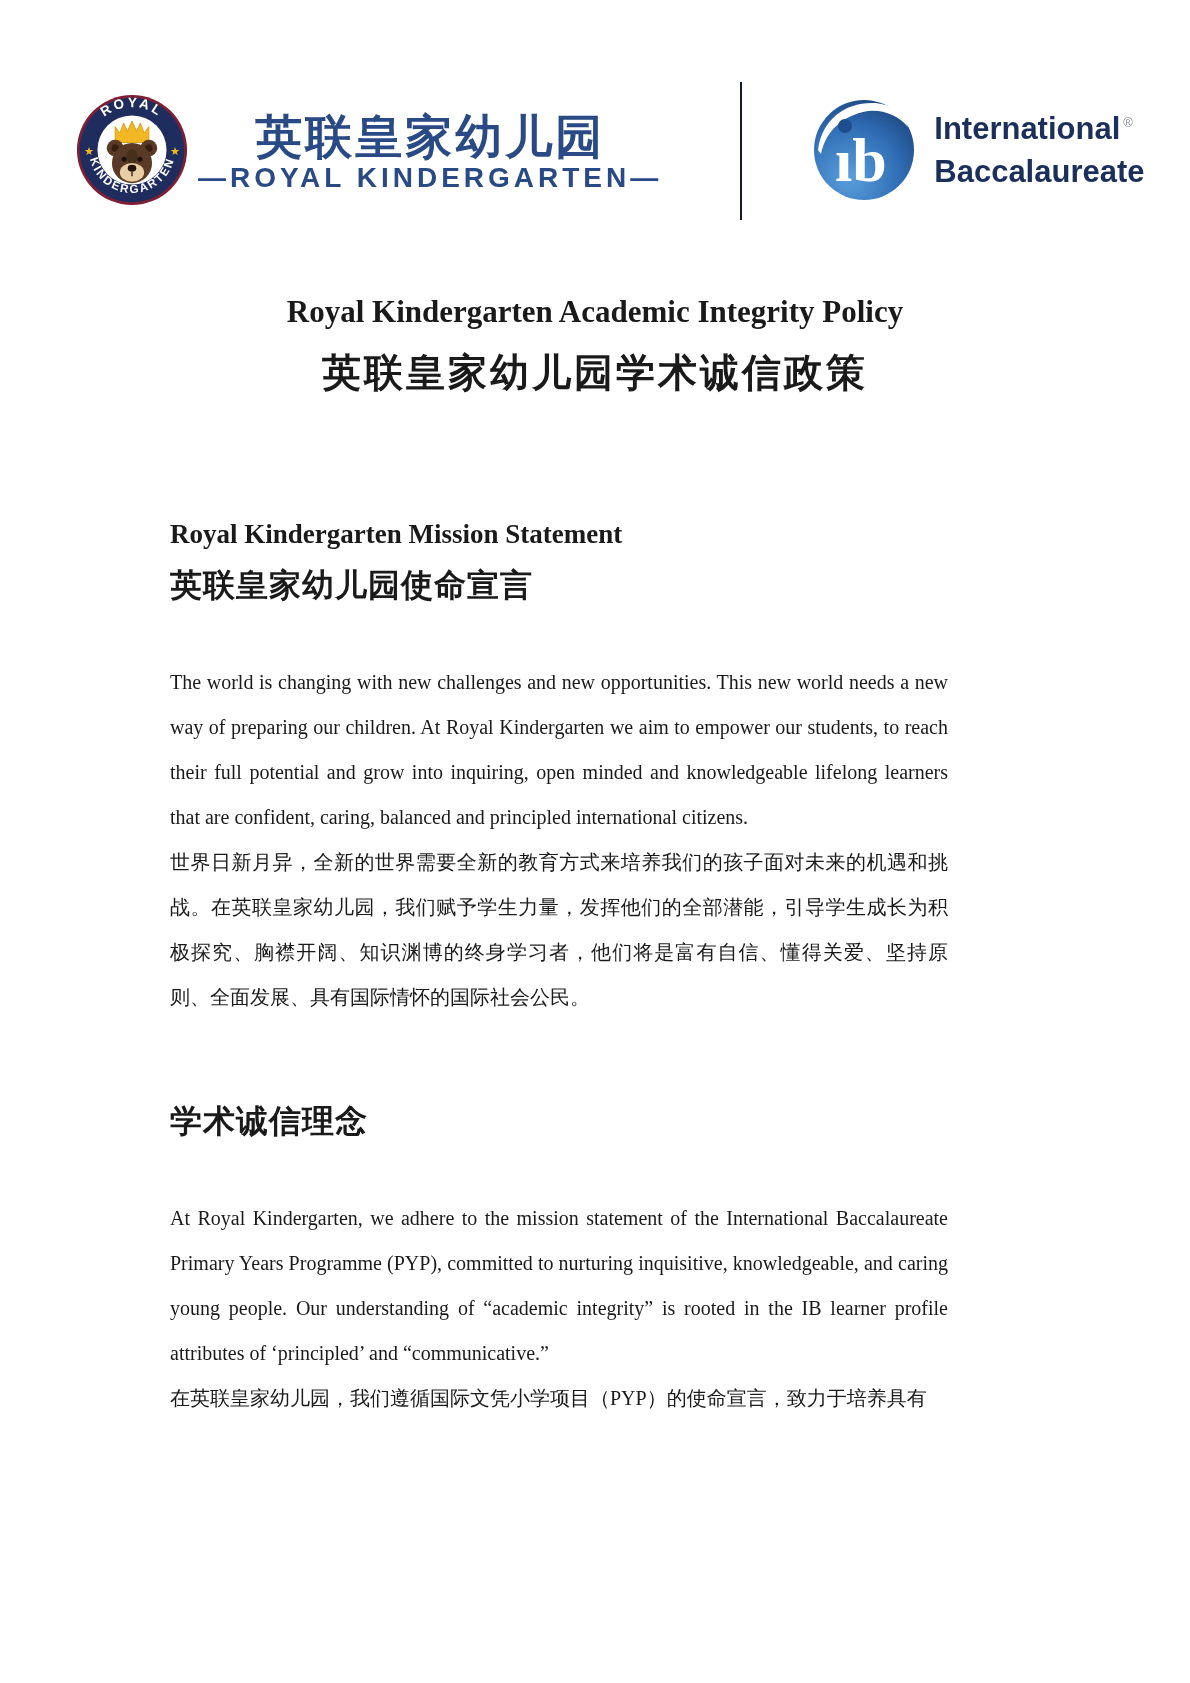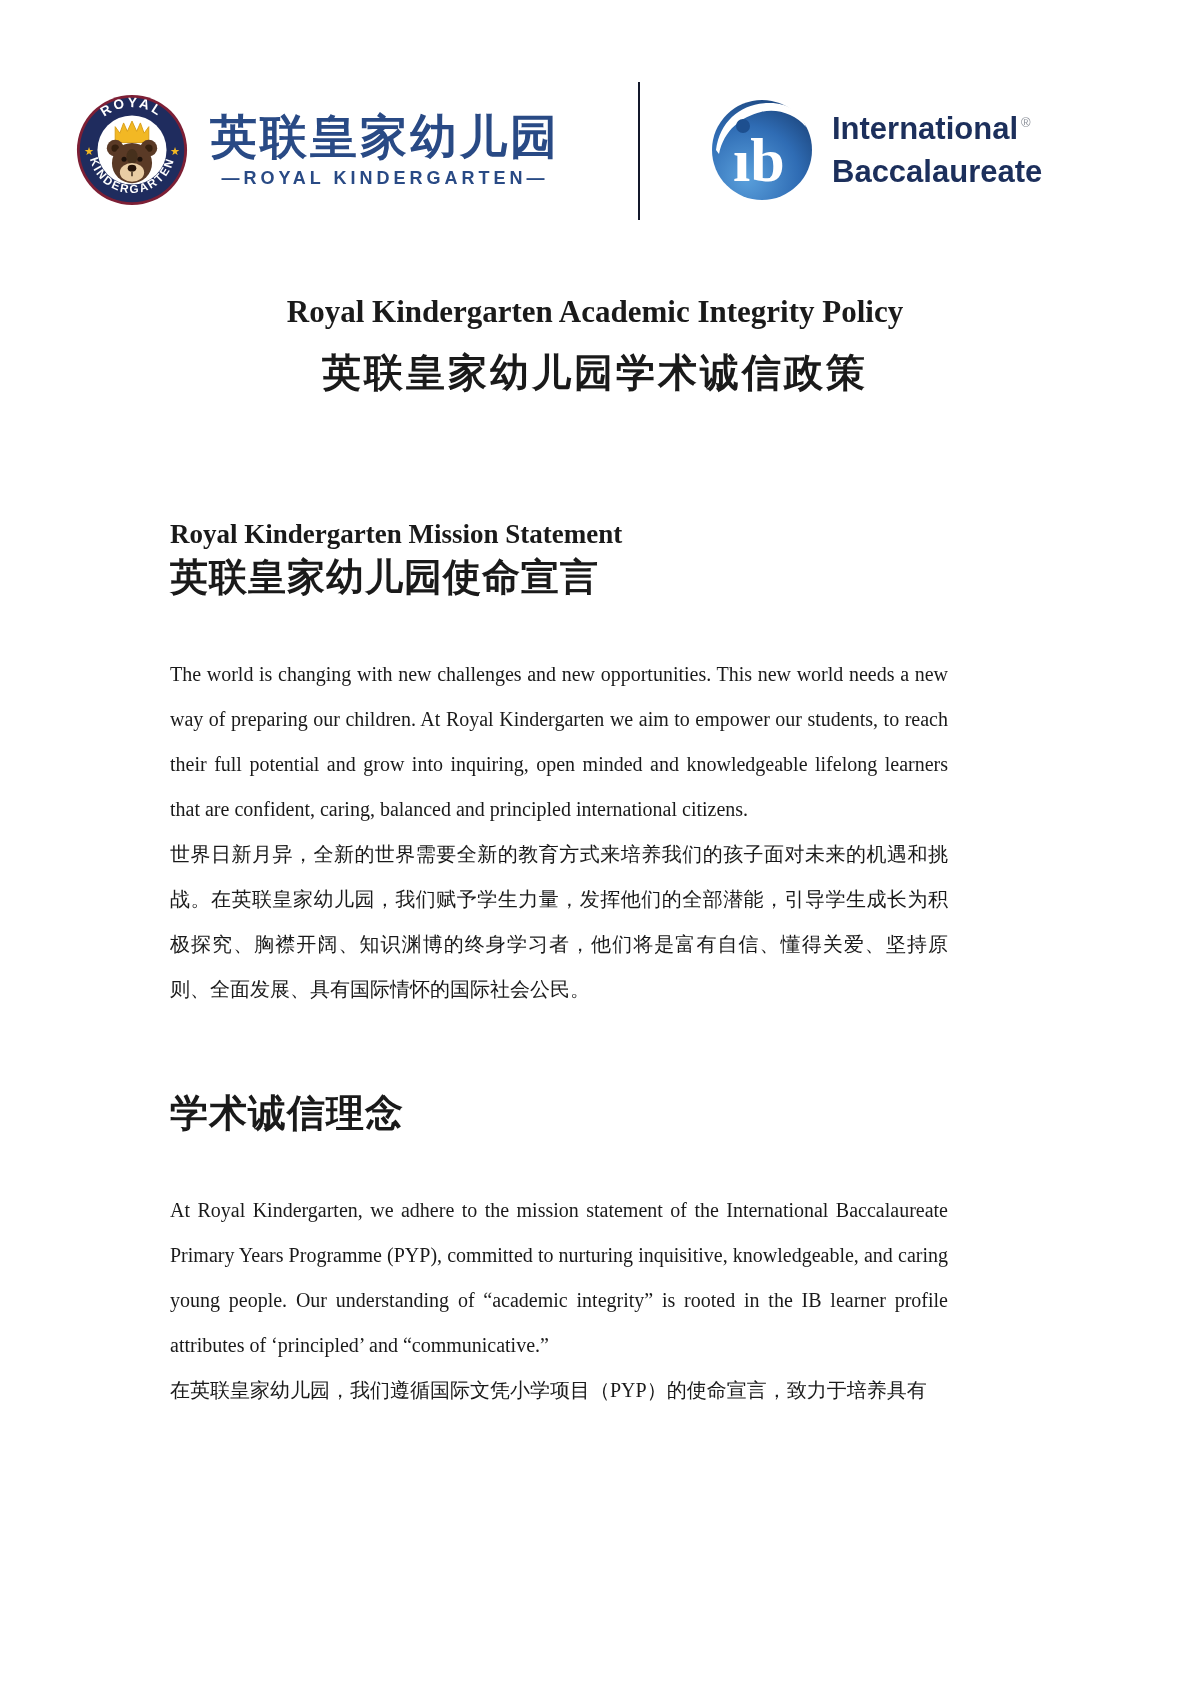"英联皇家幼儿园" .rk-wordmark { margin-left: 22px -> 10px }
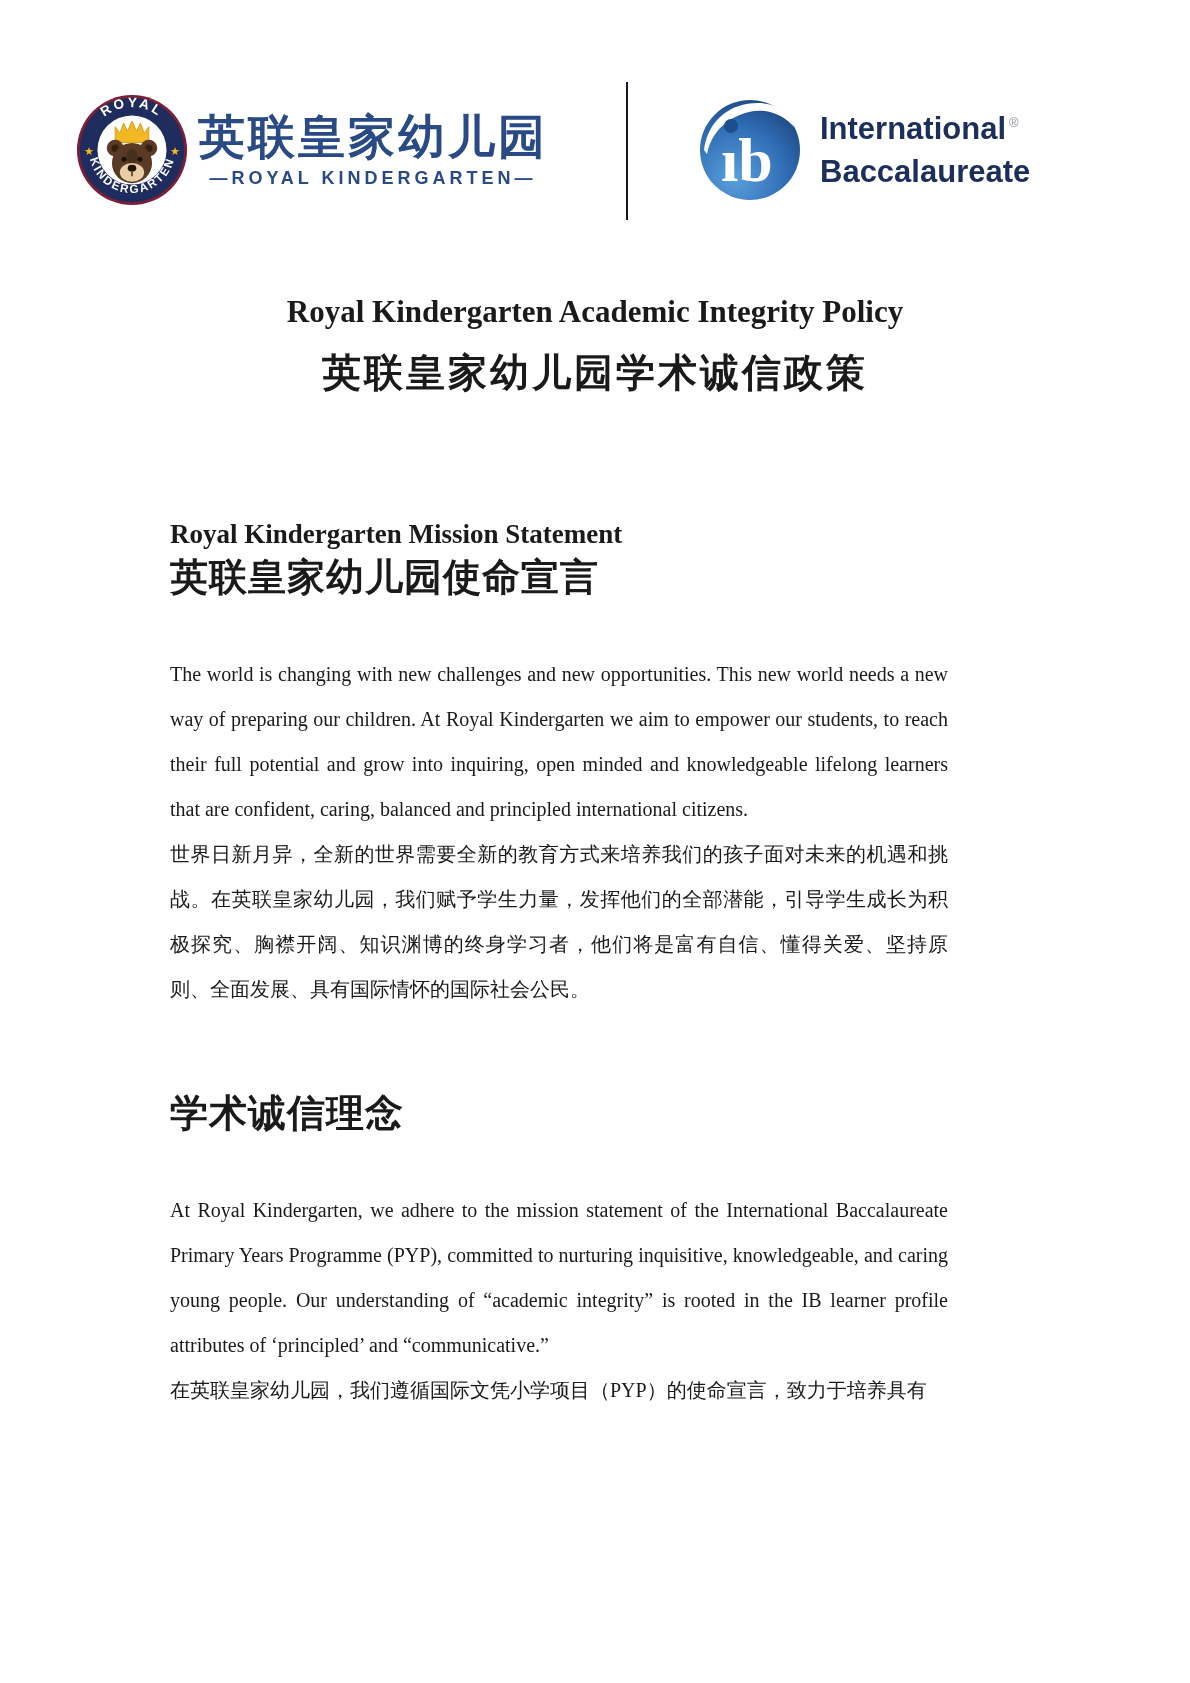"—ROYAL KINDERGARTEN—" .rk-en { font-size: 18px -> 28px }
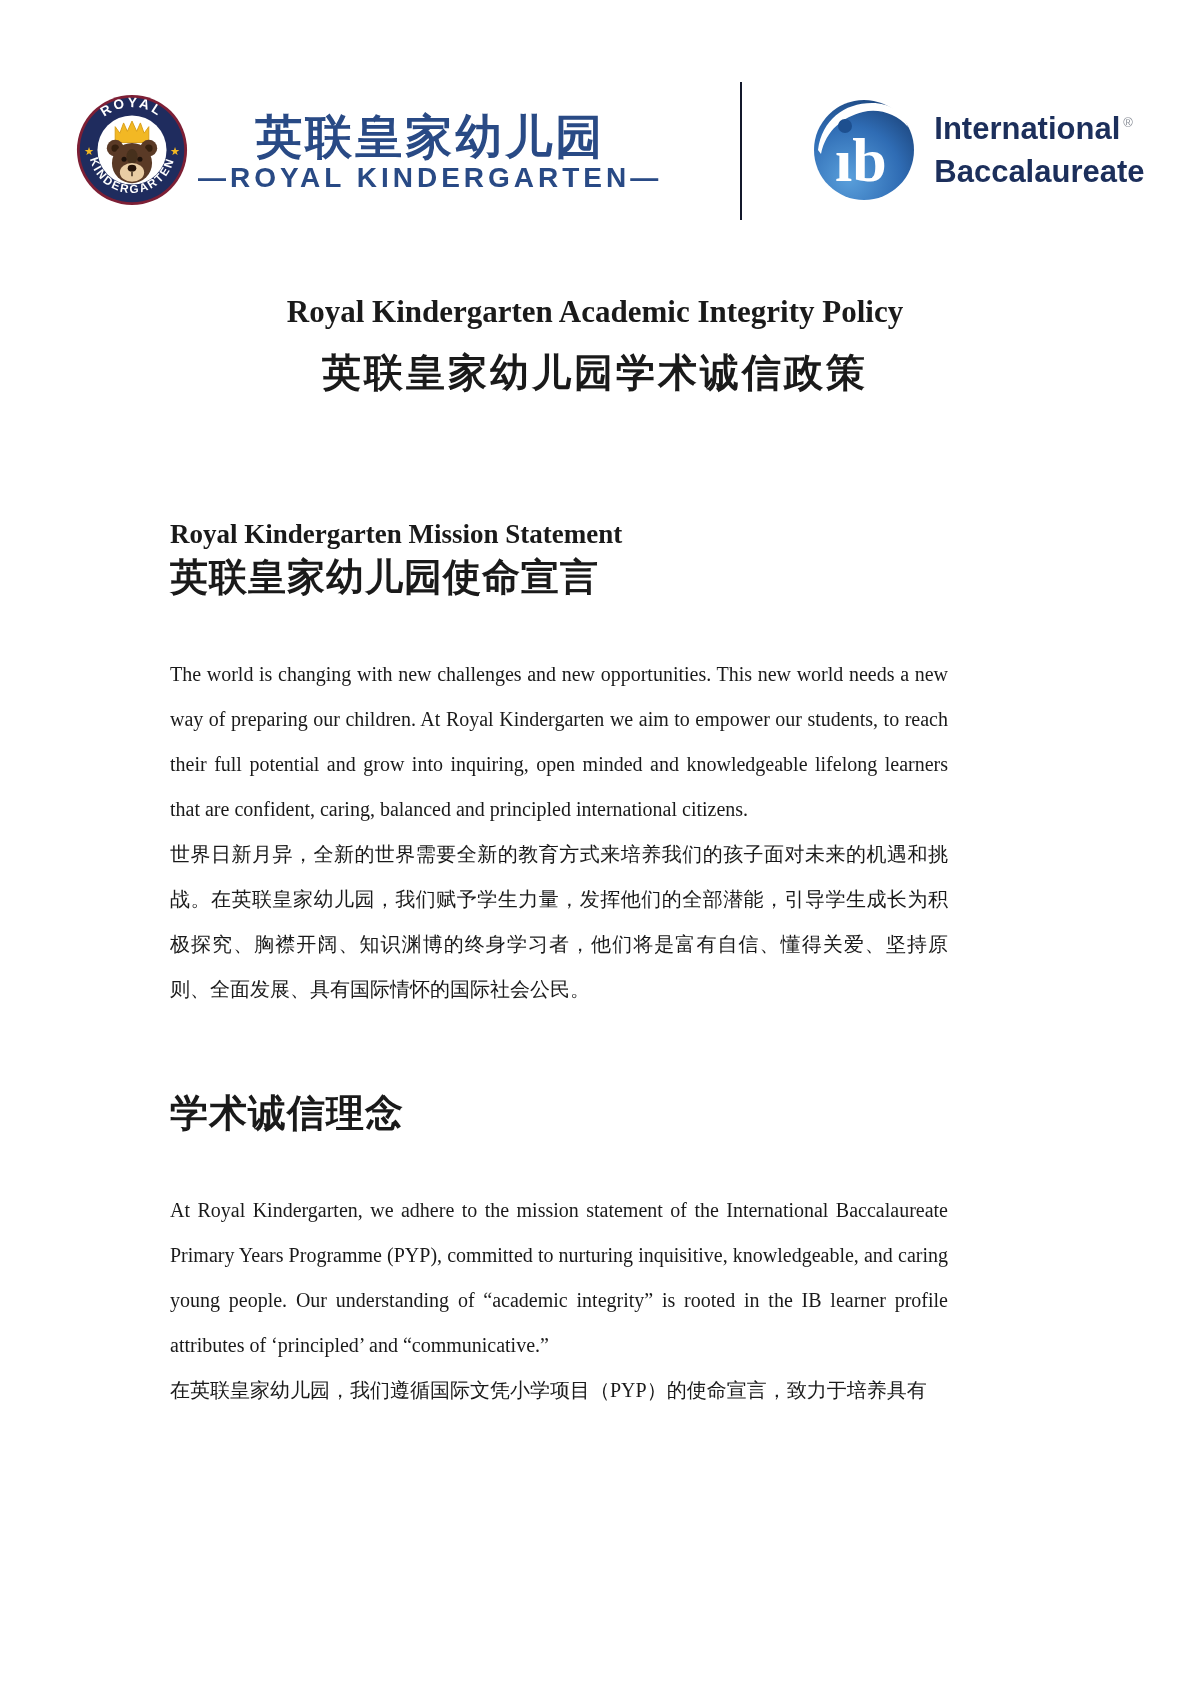"英联皇家幼儿园使命宣言" .head-cn { font-size: 38px -> 32px; margin: 4px 0 0 -> 12px 0 0 }
